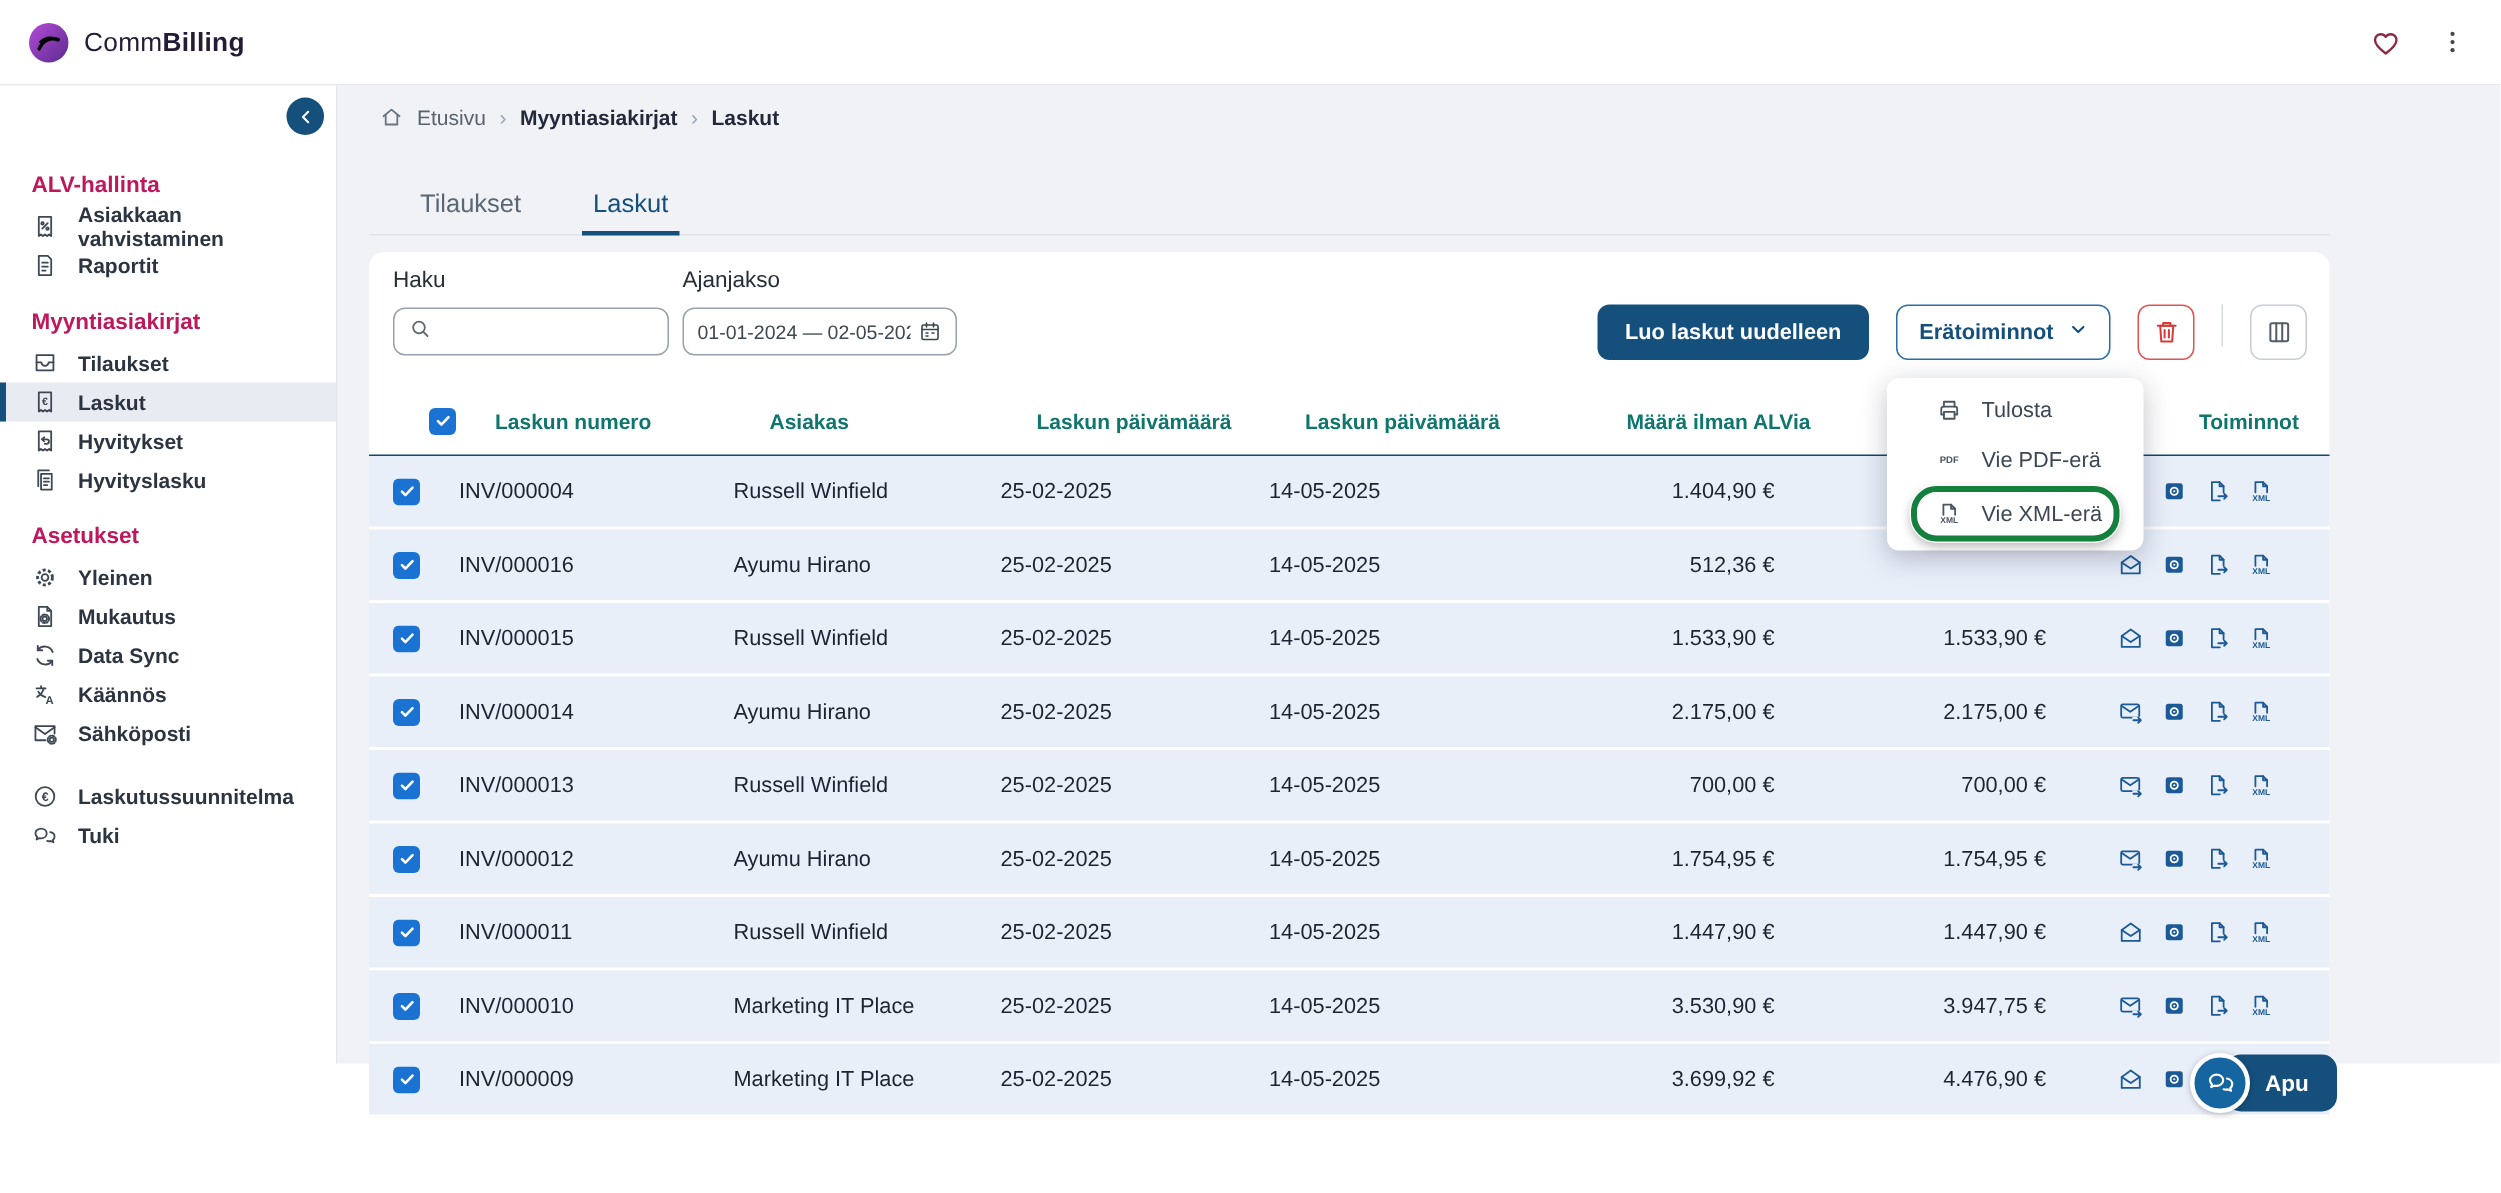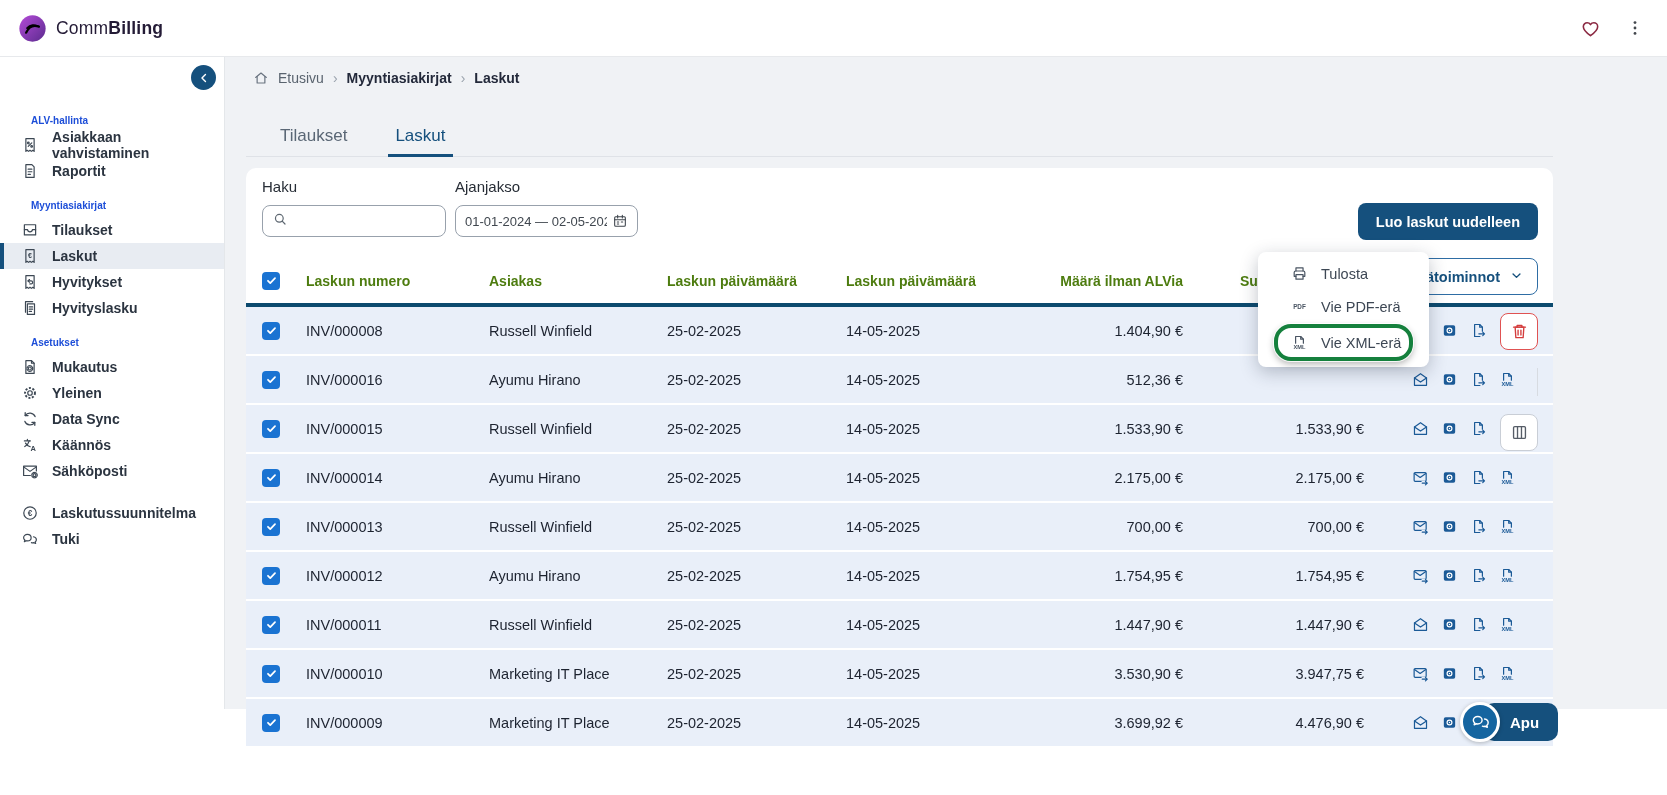"ALV-hallinta" .nav-section { color: #1d4ed8 -> #be185d; font-size: 10px -> 15px; padding-left: 31px -> 21px }
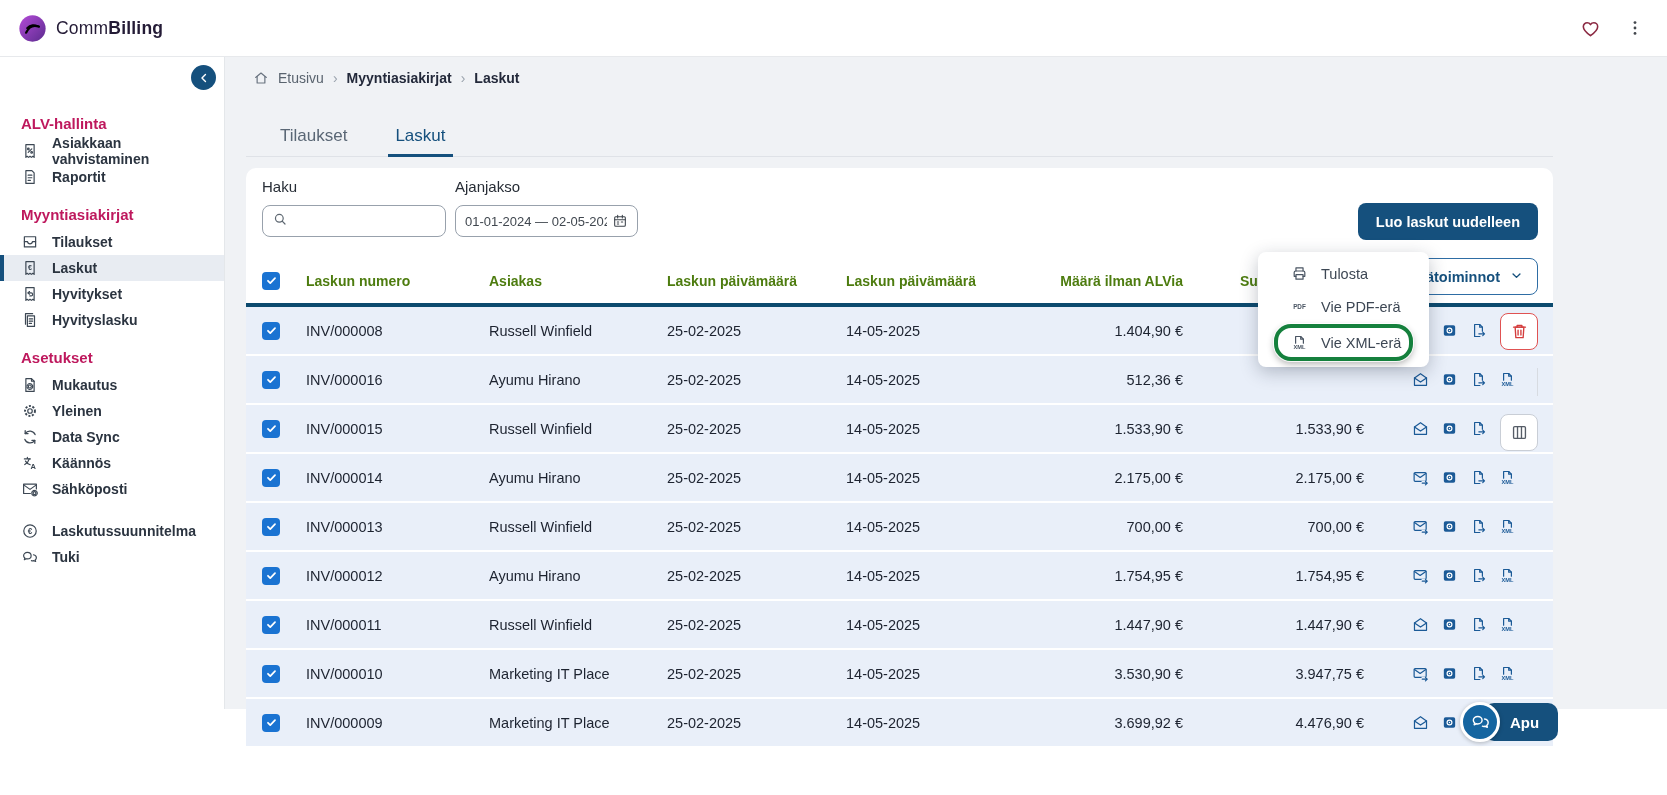"Luo laskut uudelleen" .toolbar { align-items: flex-end -> flex-start; flex-direction: column -> none }
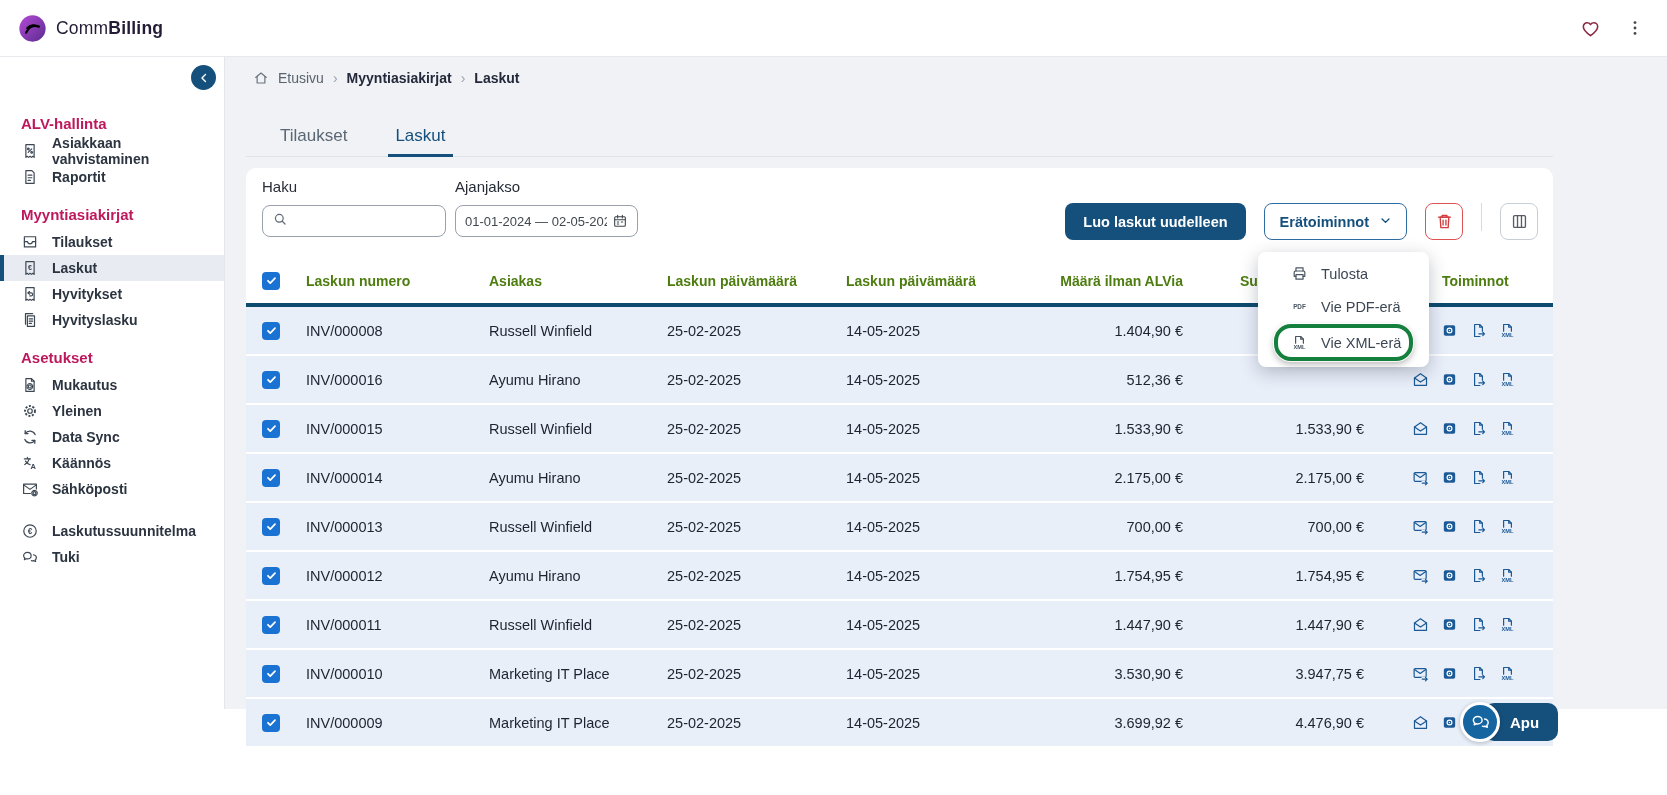"Laskun numero" .thead { border-bottom: 4px solid #0c4a6e -> 1px solid #0c4a6e; color: #4d7c0f -> #0f766e; padding-left: none -> 24px }
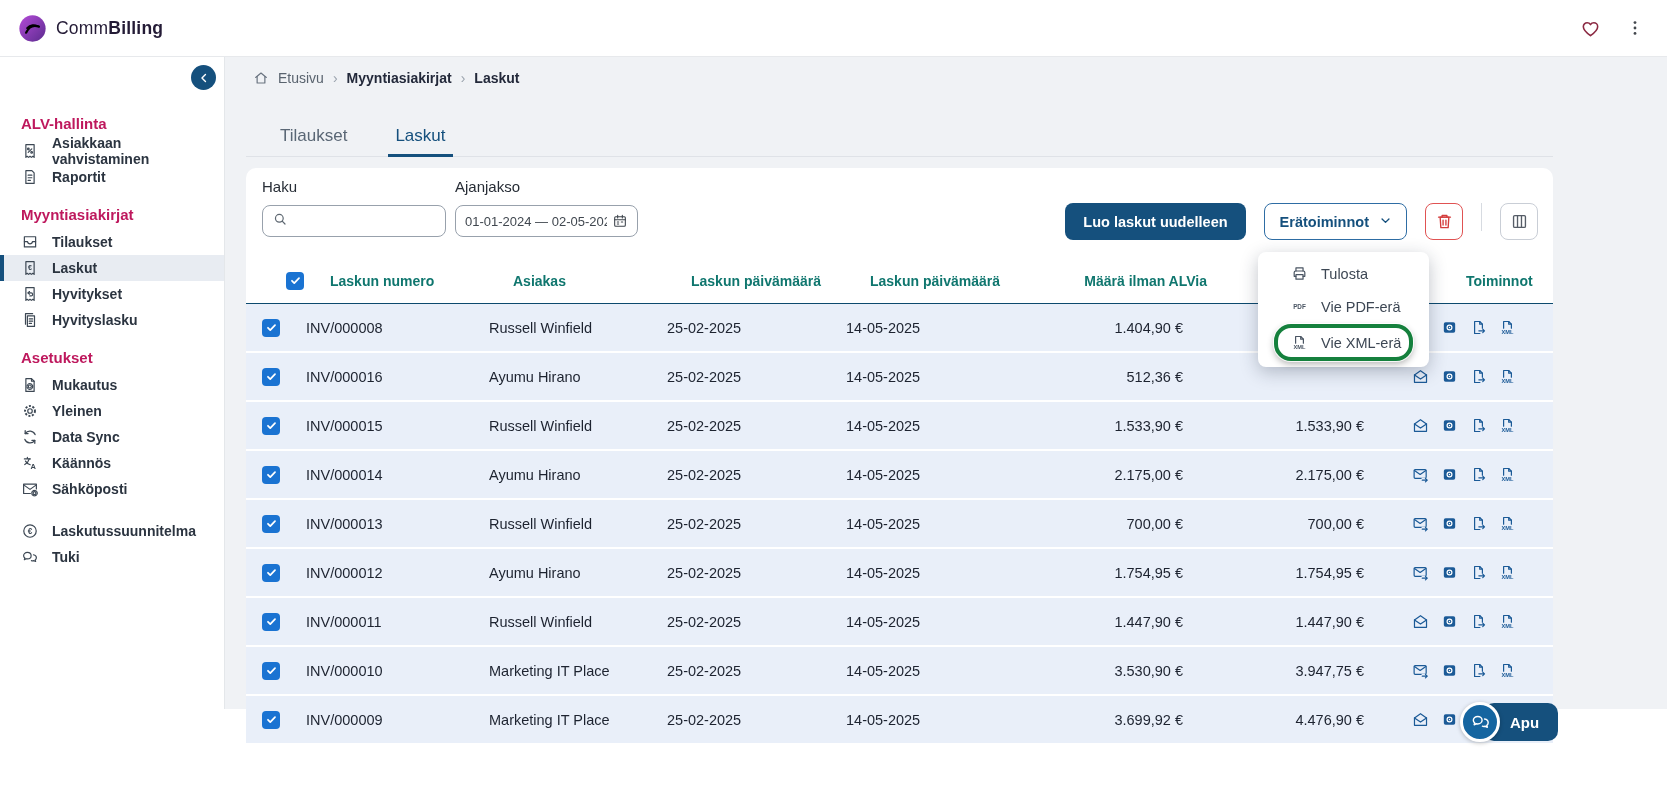"INV/000008" div.cell { text: INV/000008 -> INV/000004 }
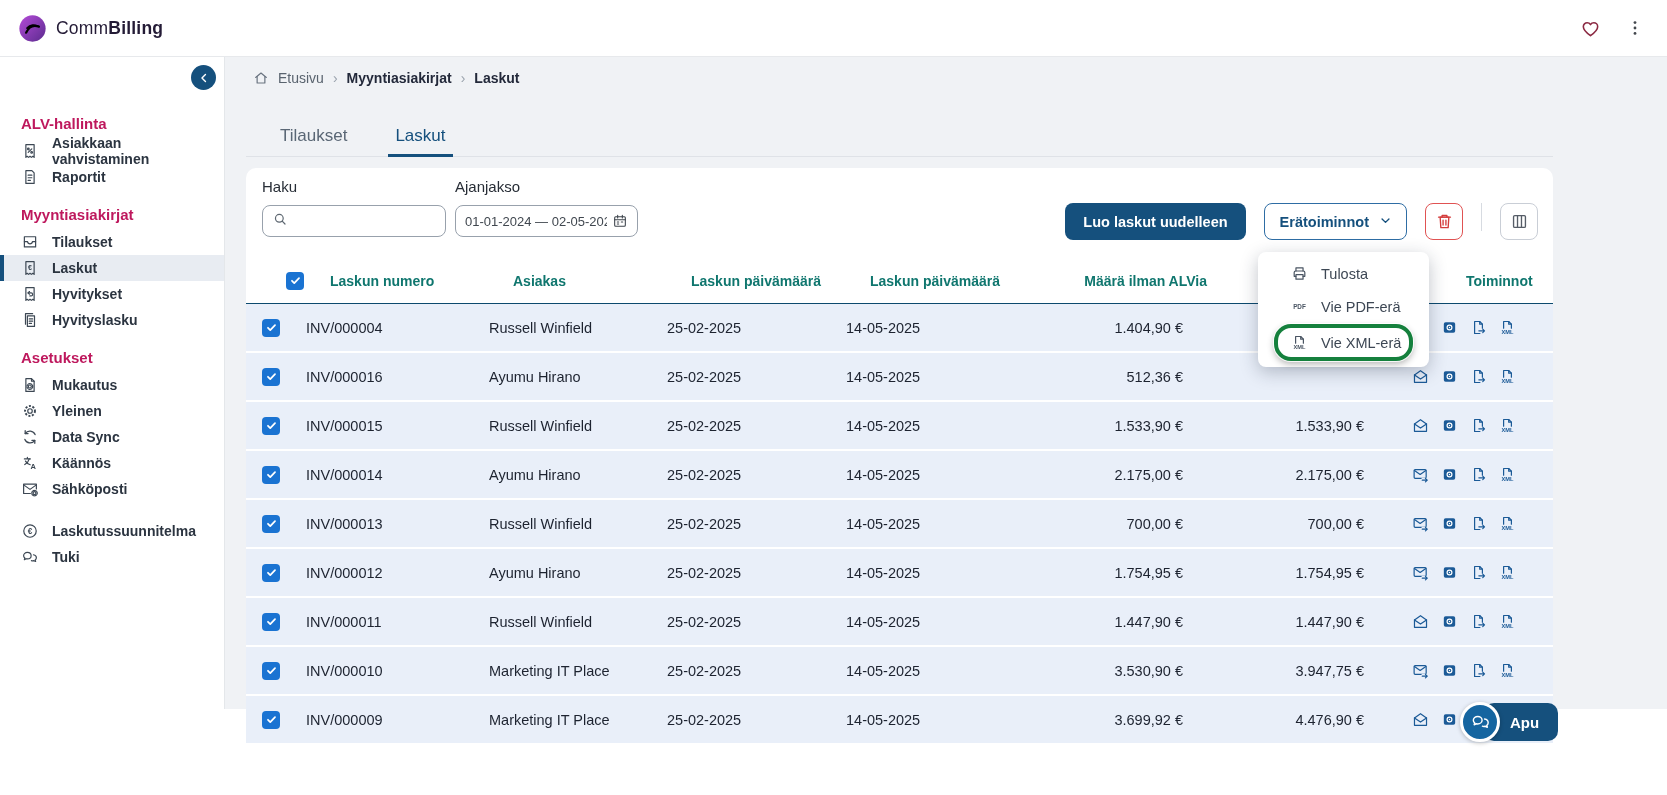"Mukautus" div.nav-item { order: before "Yleinen" -> after "Yleinen" }
